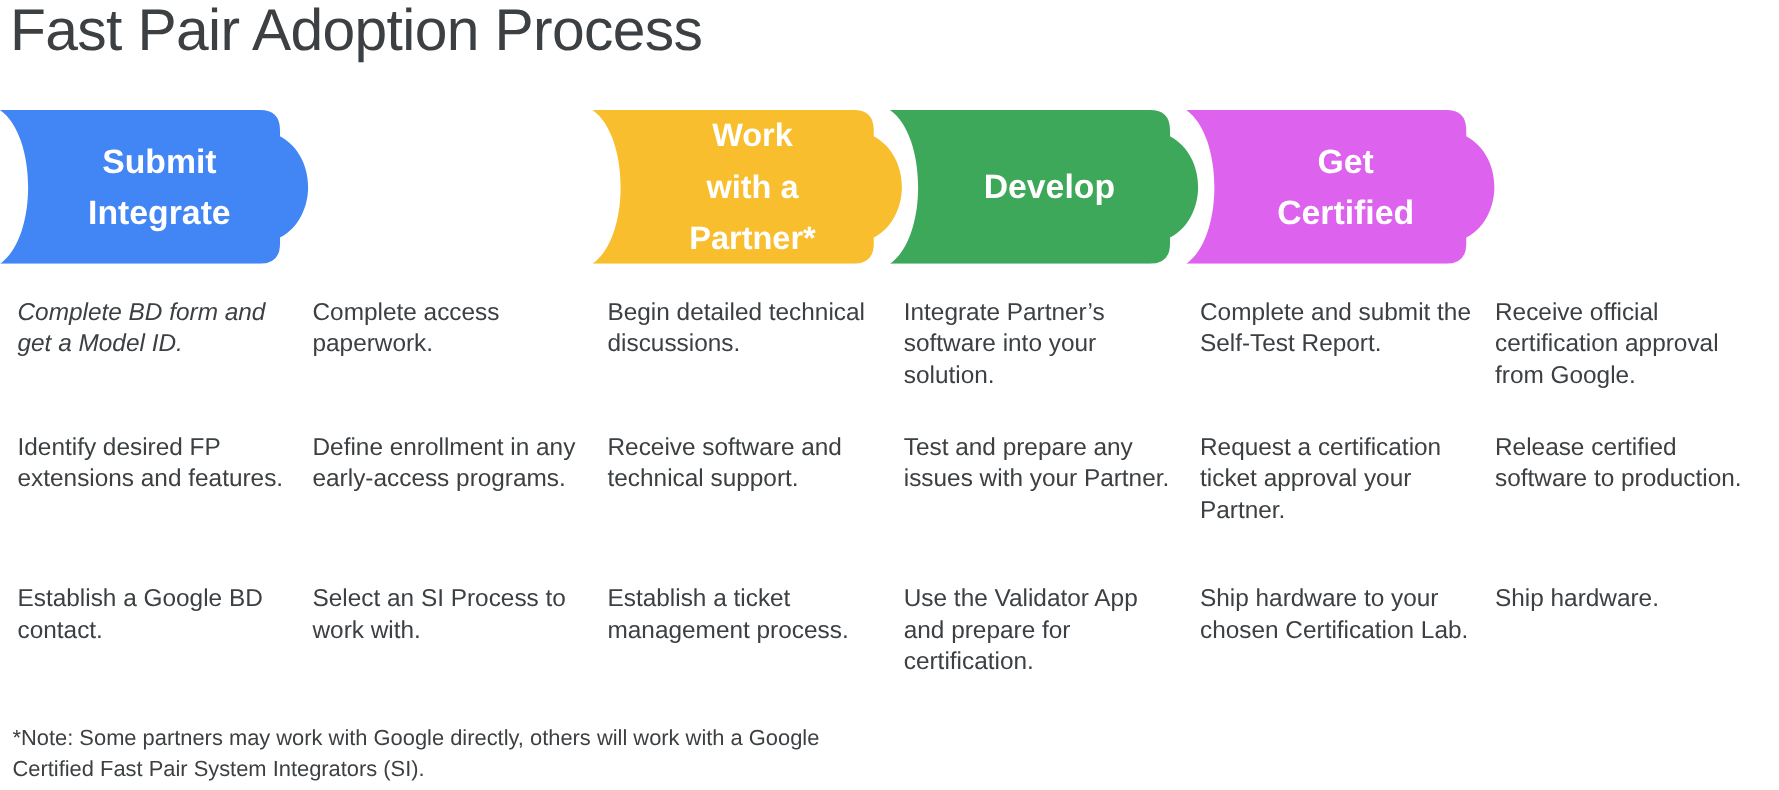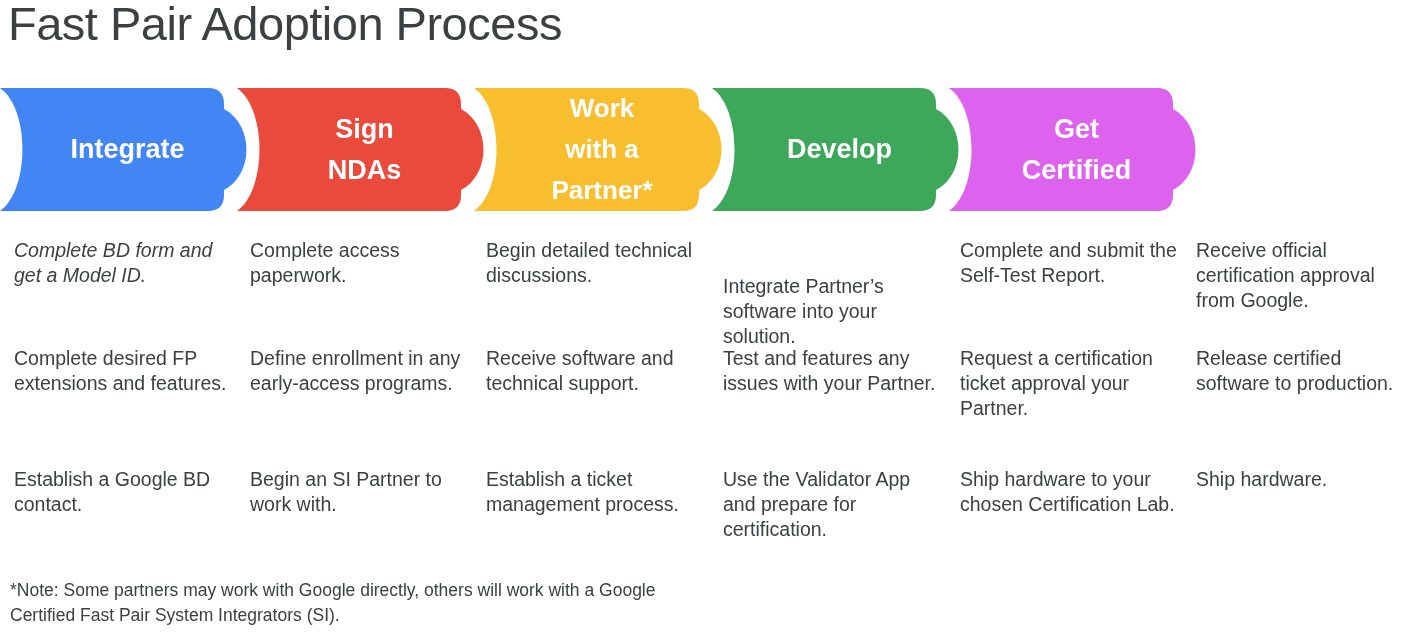"Submit" span { html: none -> <span>Submit</span> }
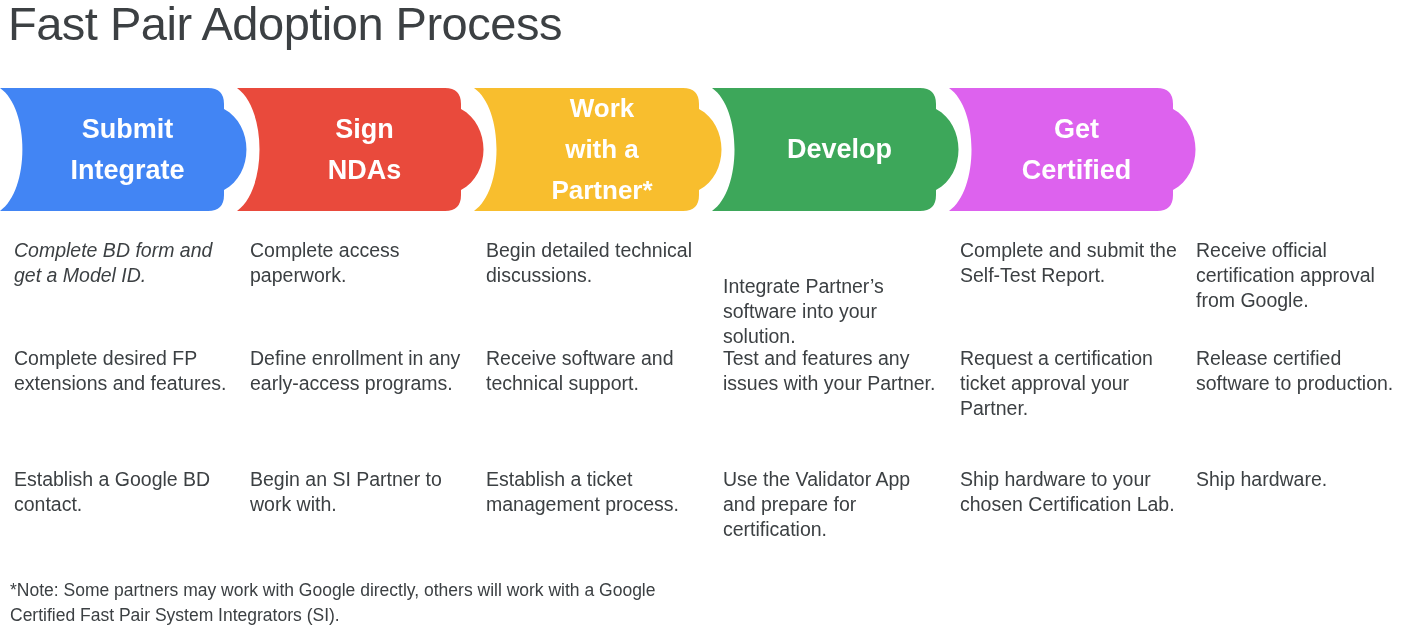"Sign" div.banner-cell { html: <div> <svg> <path></path> </svg> <div> <span>Sign</span> <span>NDAs</span> </div> </div> -> none }
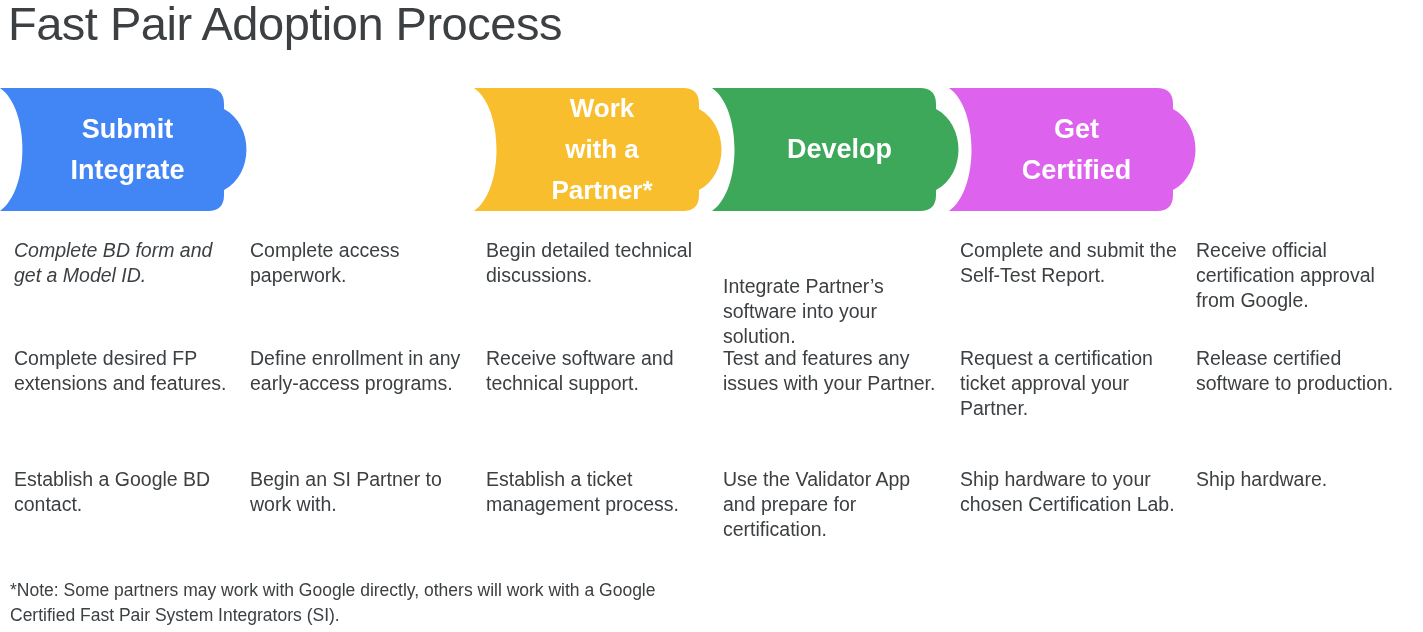"Integrate Partner’s software into your" div.col-item { margin-top: 36px -> none }
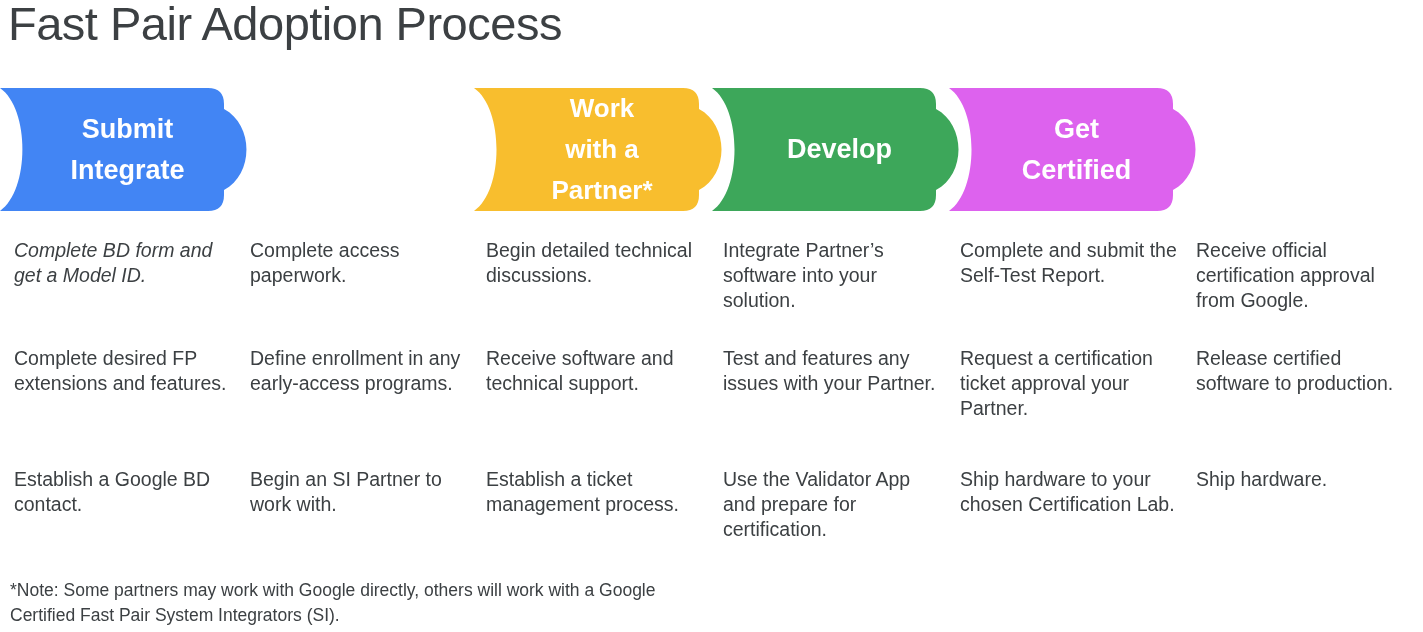"Complete desired FP extensions and" div.col-item { text: Complete -> Identify }
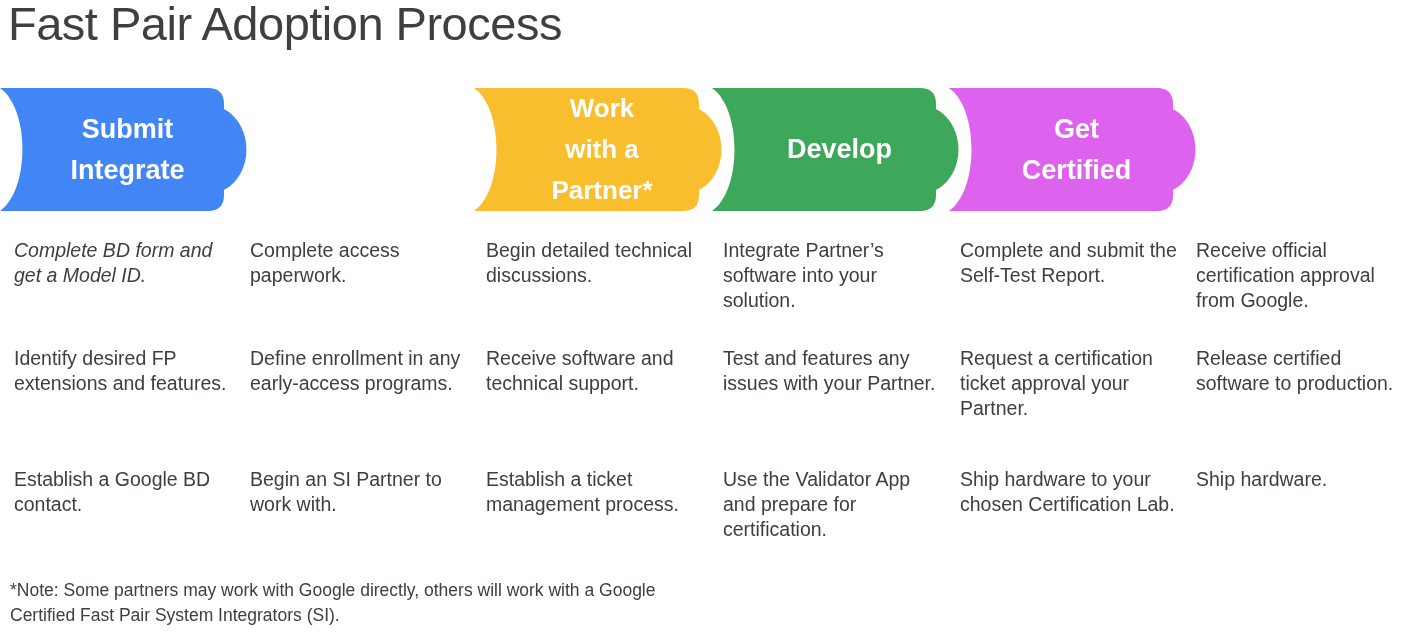"Test and features any issues" div.col-item { text: features -> prepare }
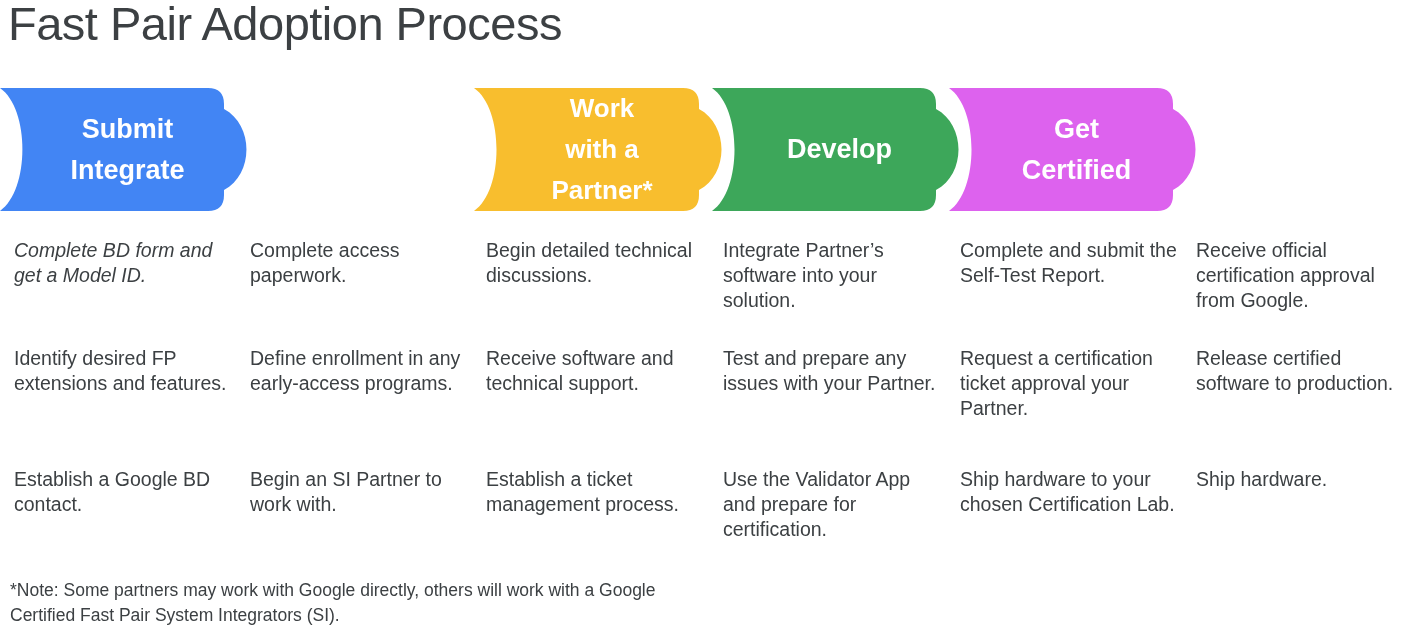"Begin an SI Partner to" div.col-item { text: Begin an SI Partner -> Select an SI Process }
